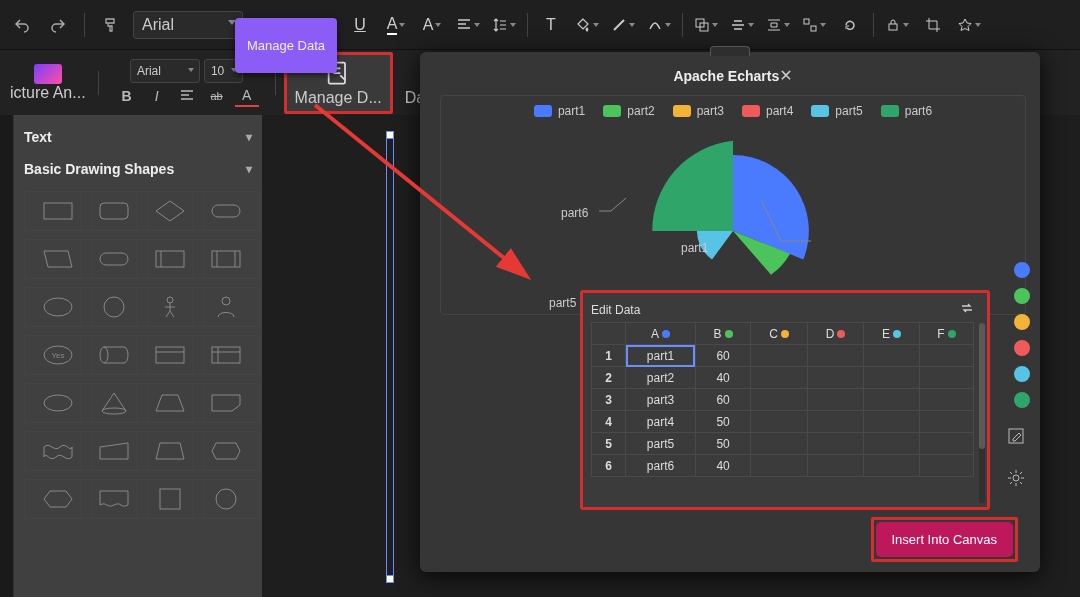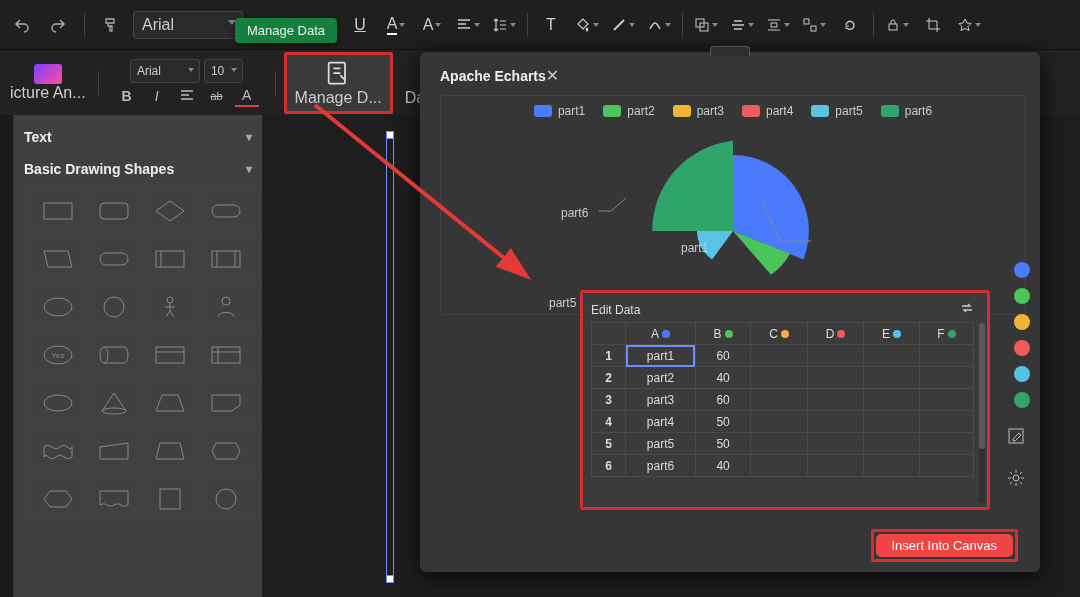"Manage Data" .tooltip-tag { background: #15803d -> #8b5cf6; padding: 5px 12px -> 20px 12px }
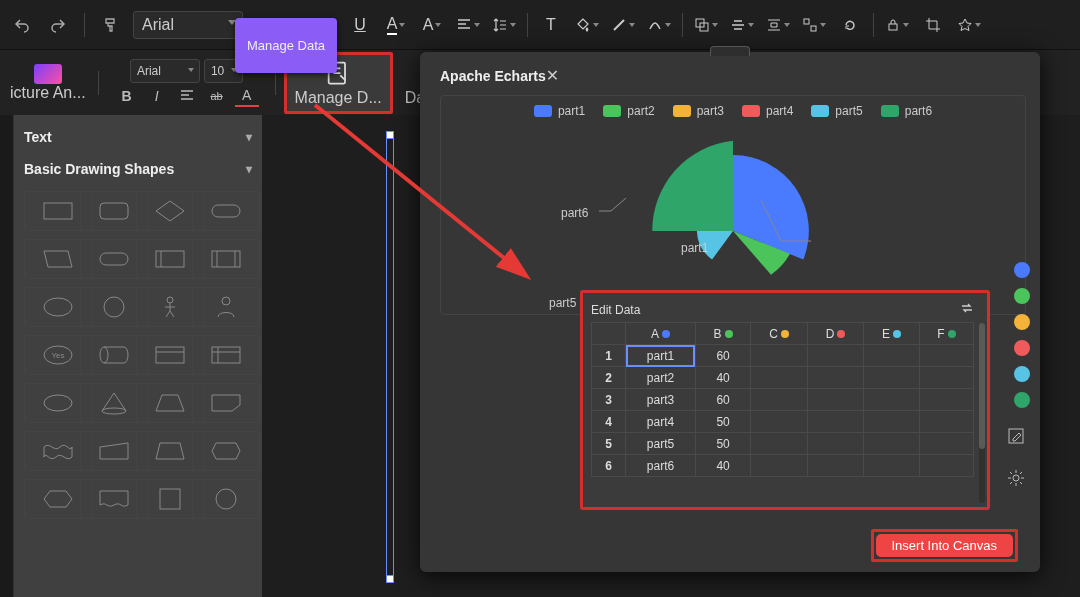"Apache Echarts" .echarts-pop .header { justify-content: flex-start -> center }
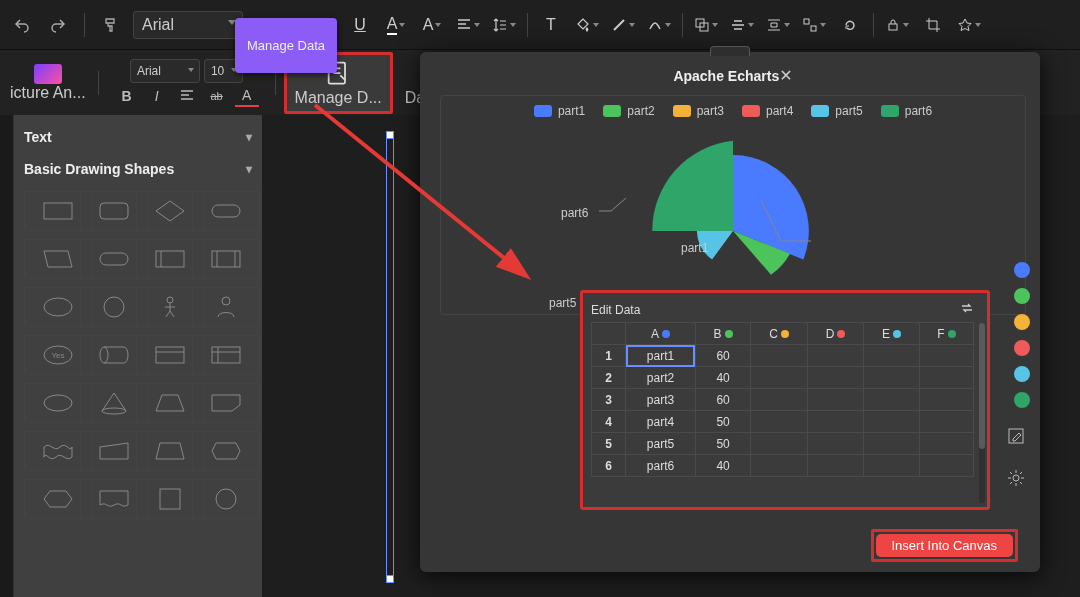"Insert Into Canvas" .insert-btn { background: #ef4444 -> #be185d; padding: 4px 16px -> 10px 16px }
